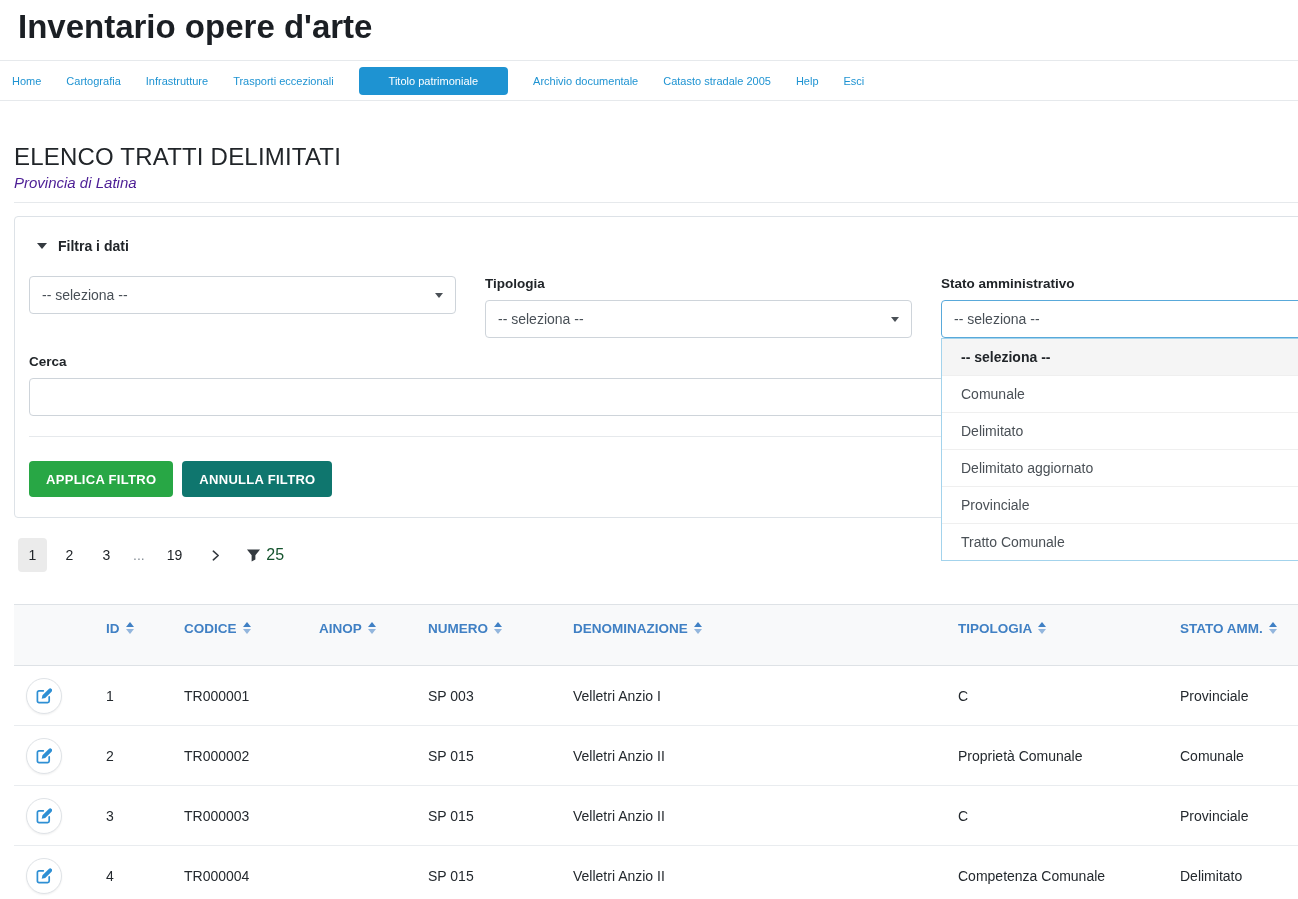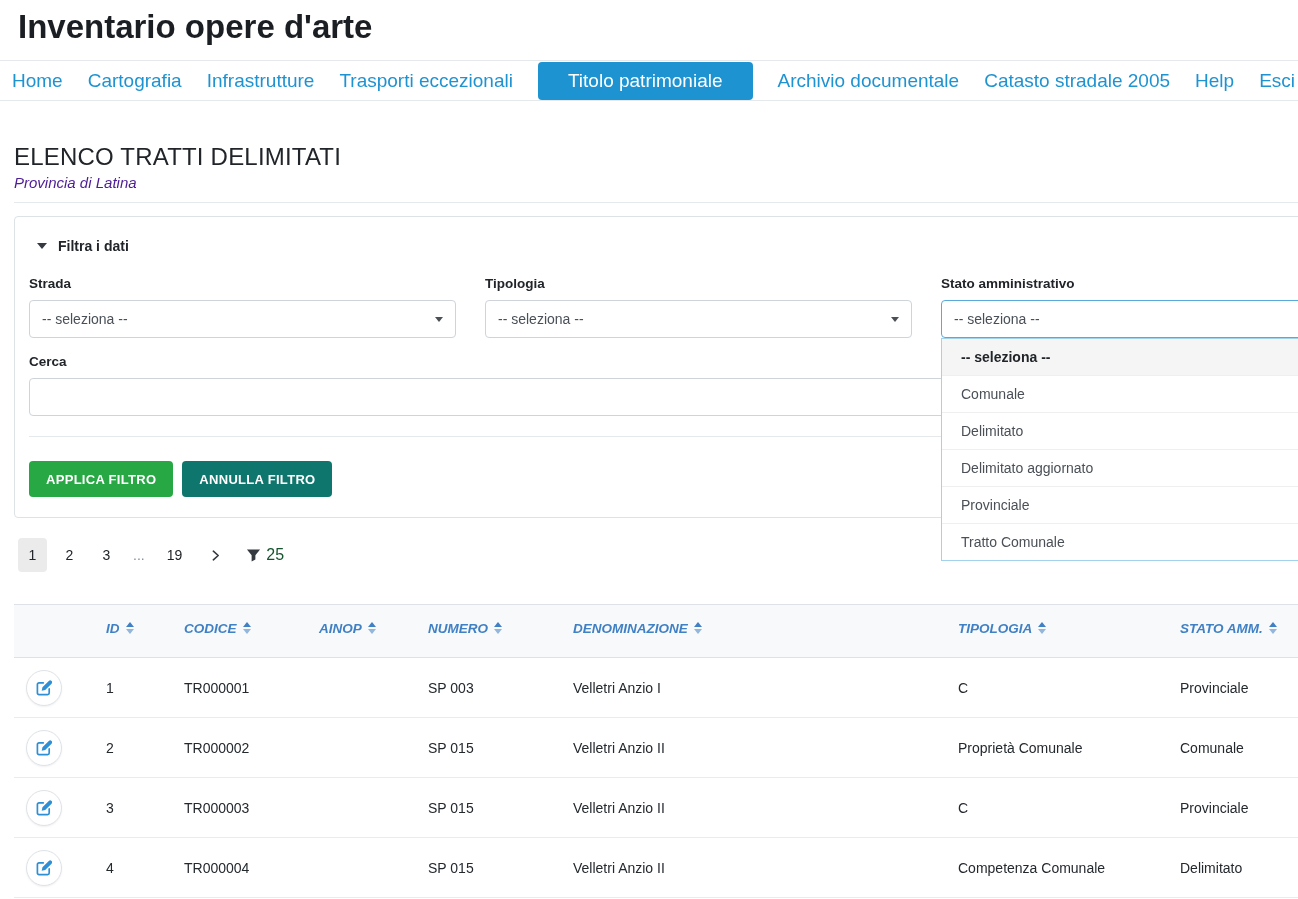"Home" .nav-link { font-size: 19px -> 11px }
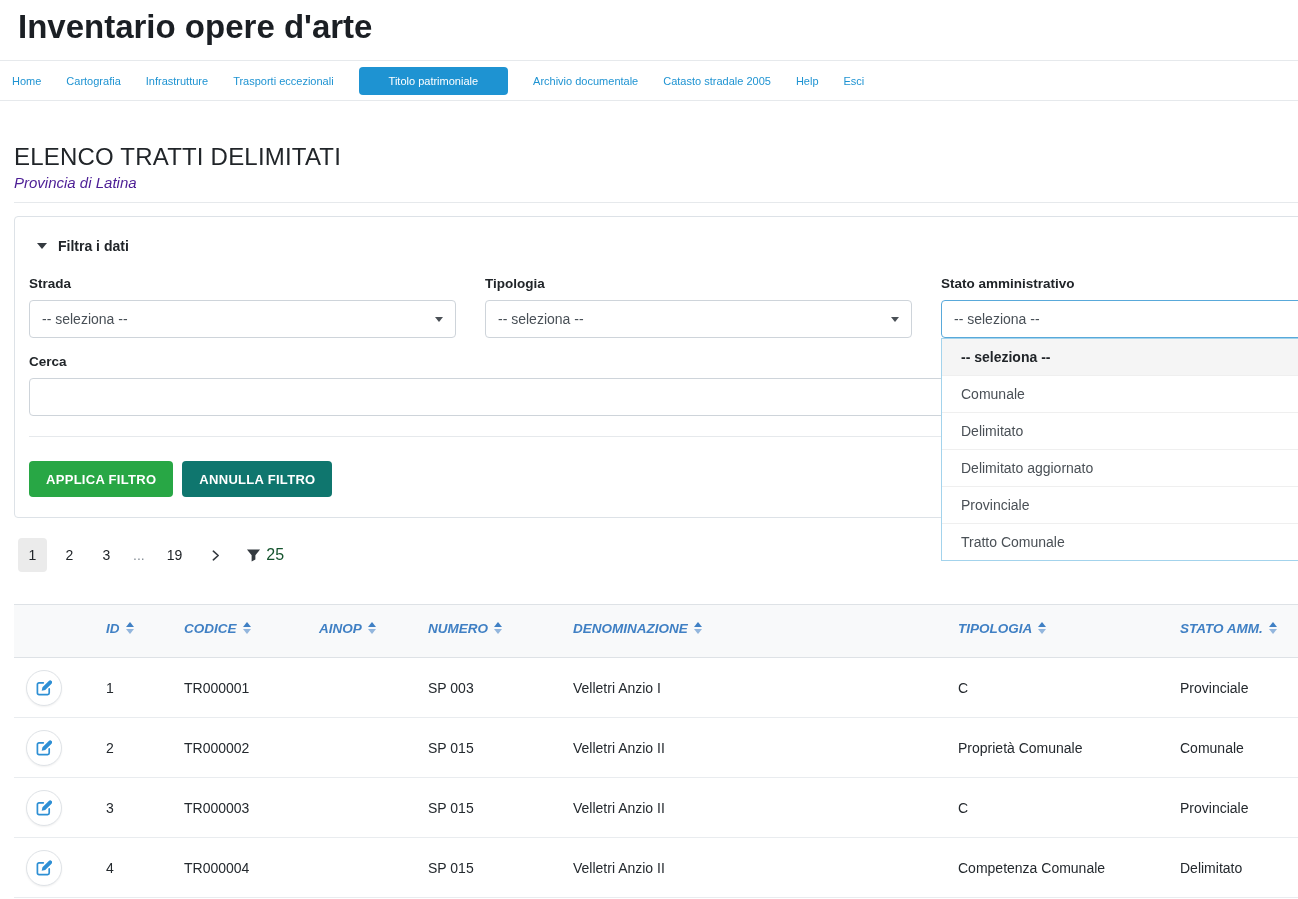"Strada" label.flabel { html: <label>Strada</label> -> none }
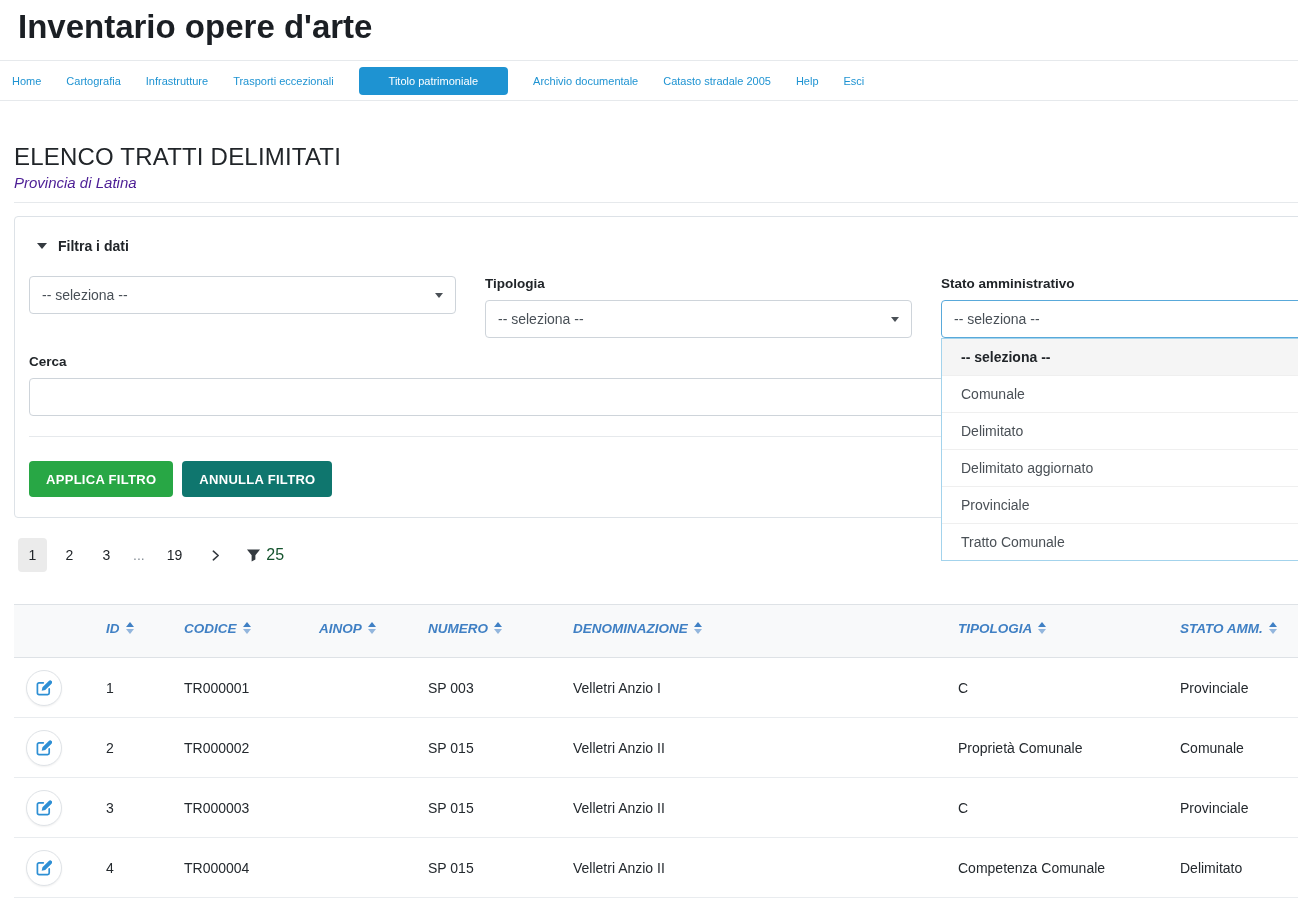"ID" thead th { font-style: italic -> none; padding: 0 0 6px 12px -> 0 0 14px 12px }
